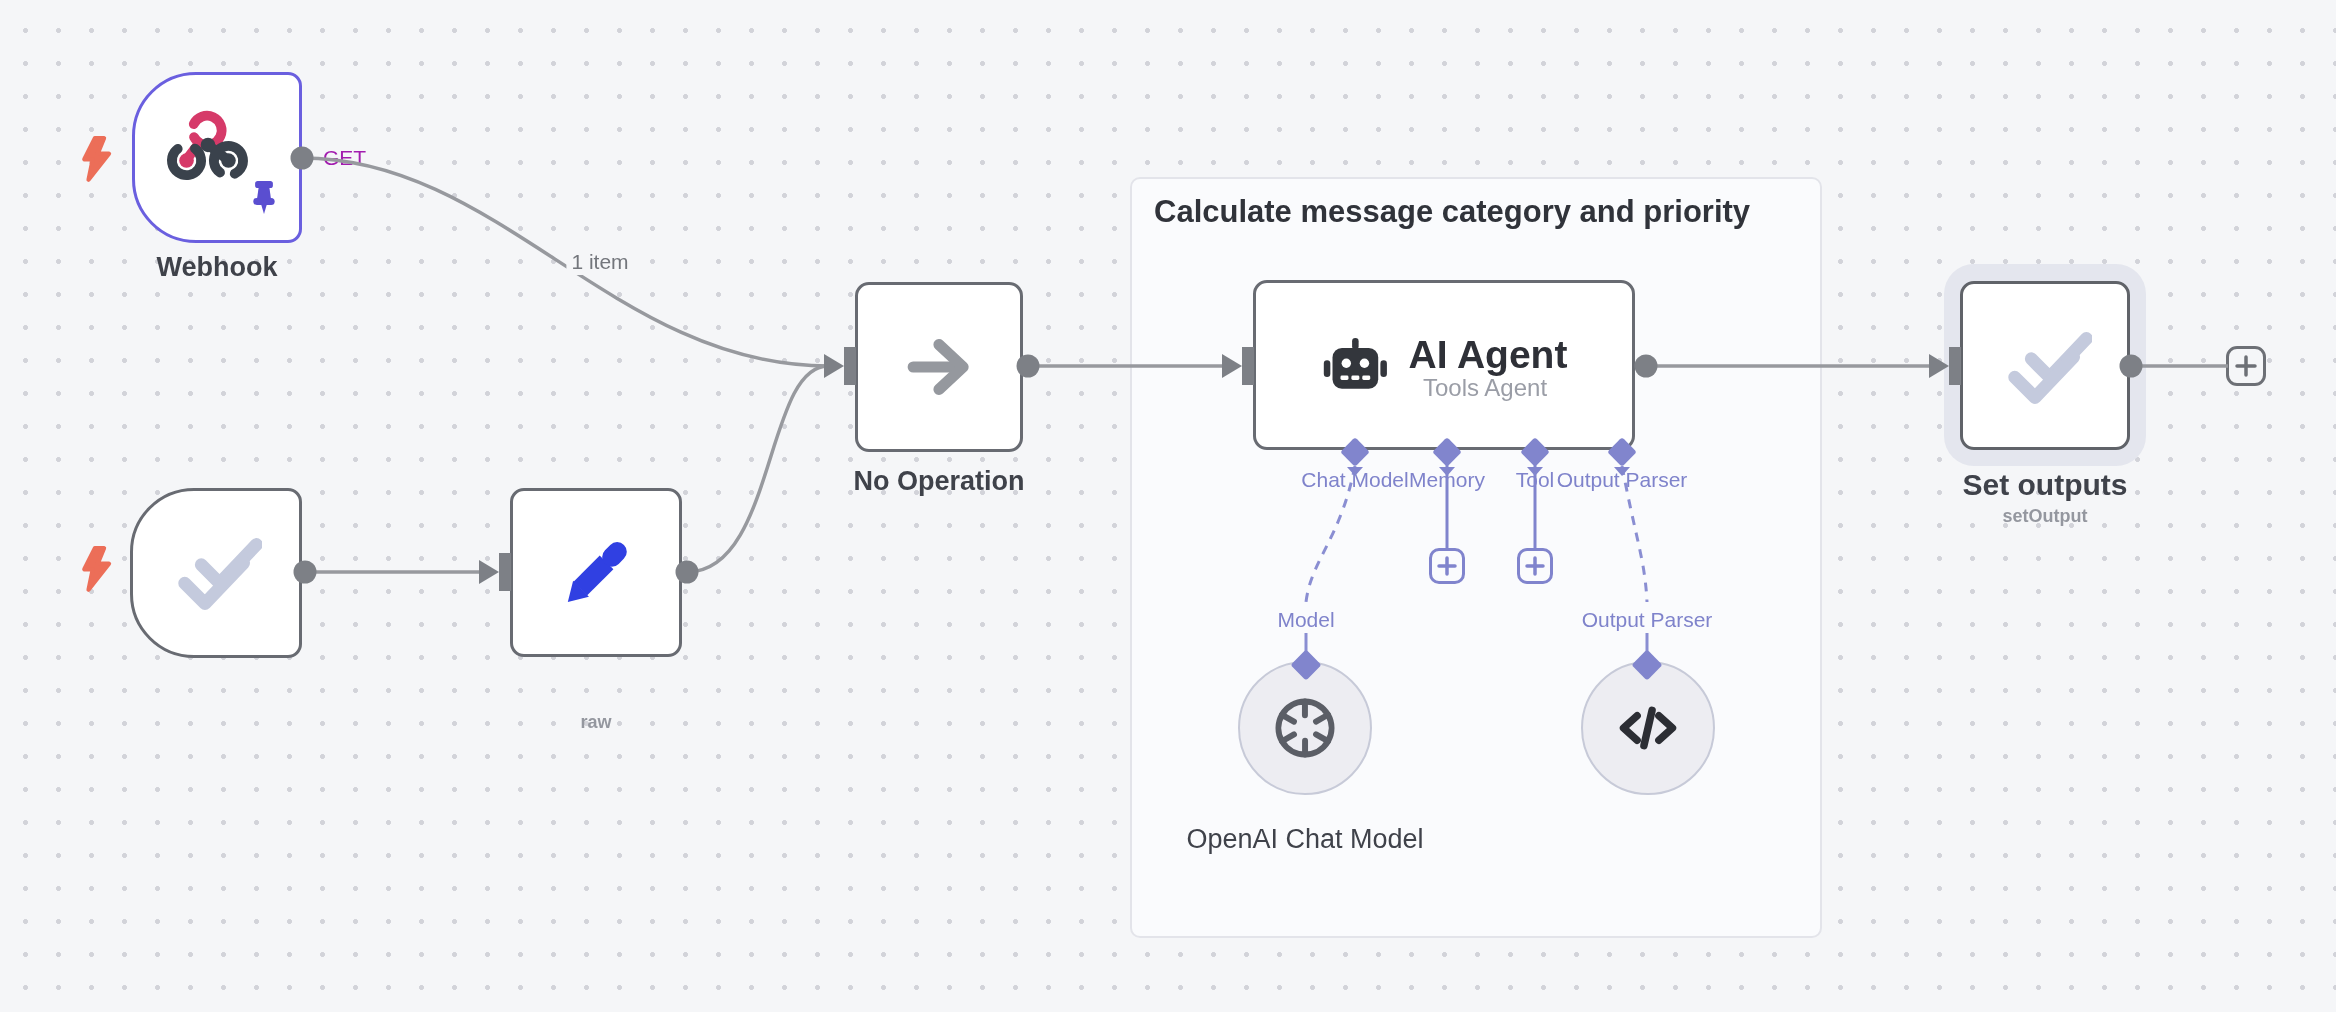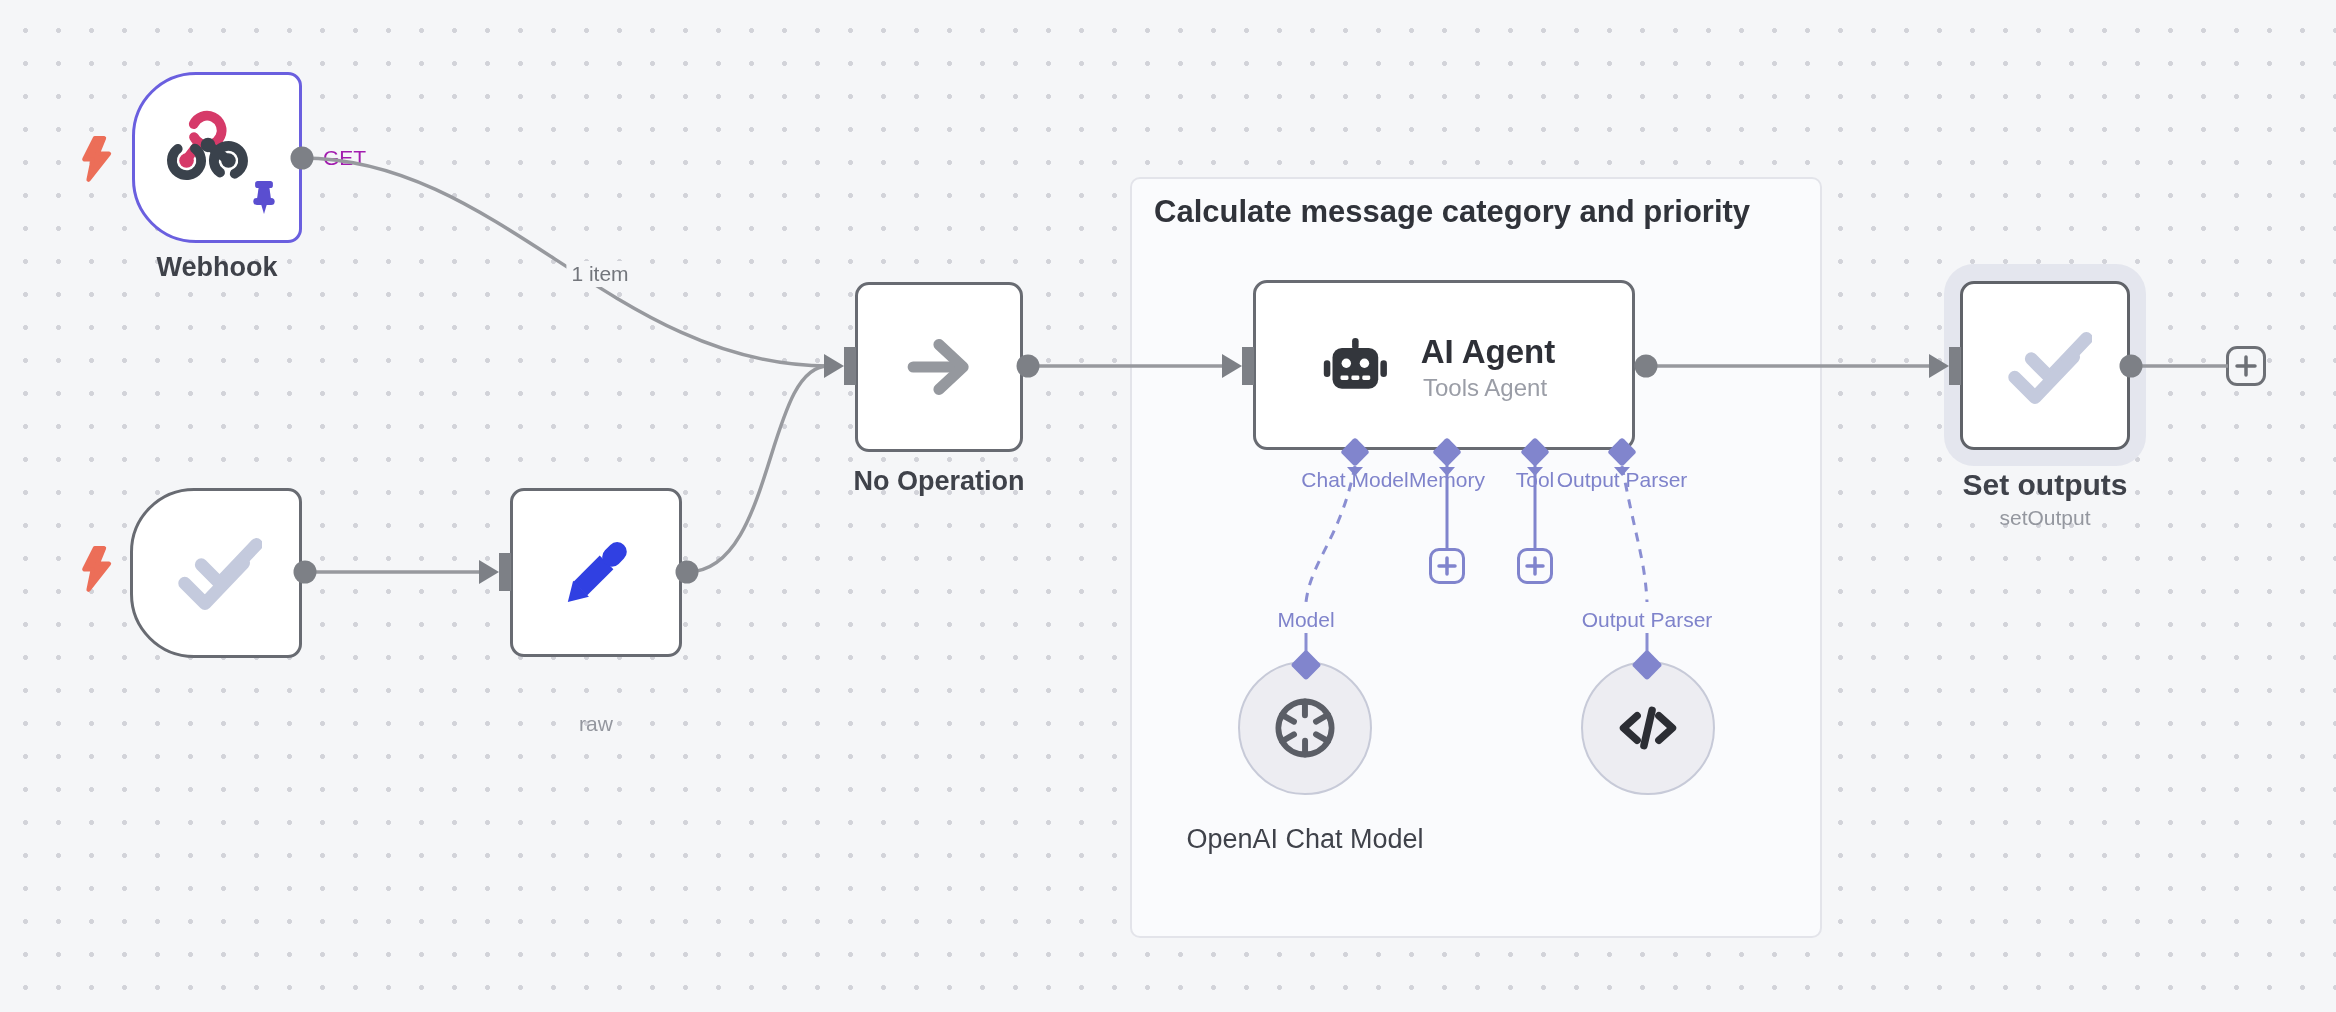"1 item" .edge-label { margin-top: 12px -> none }
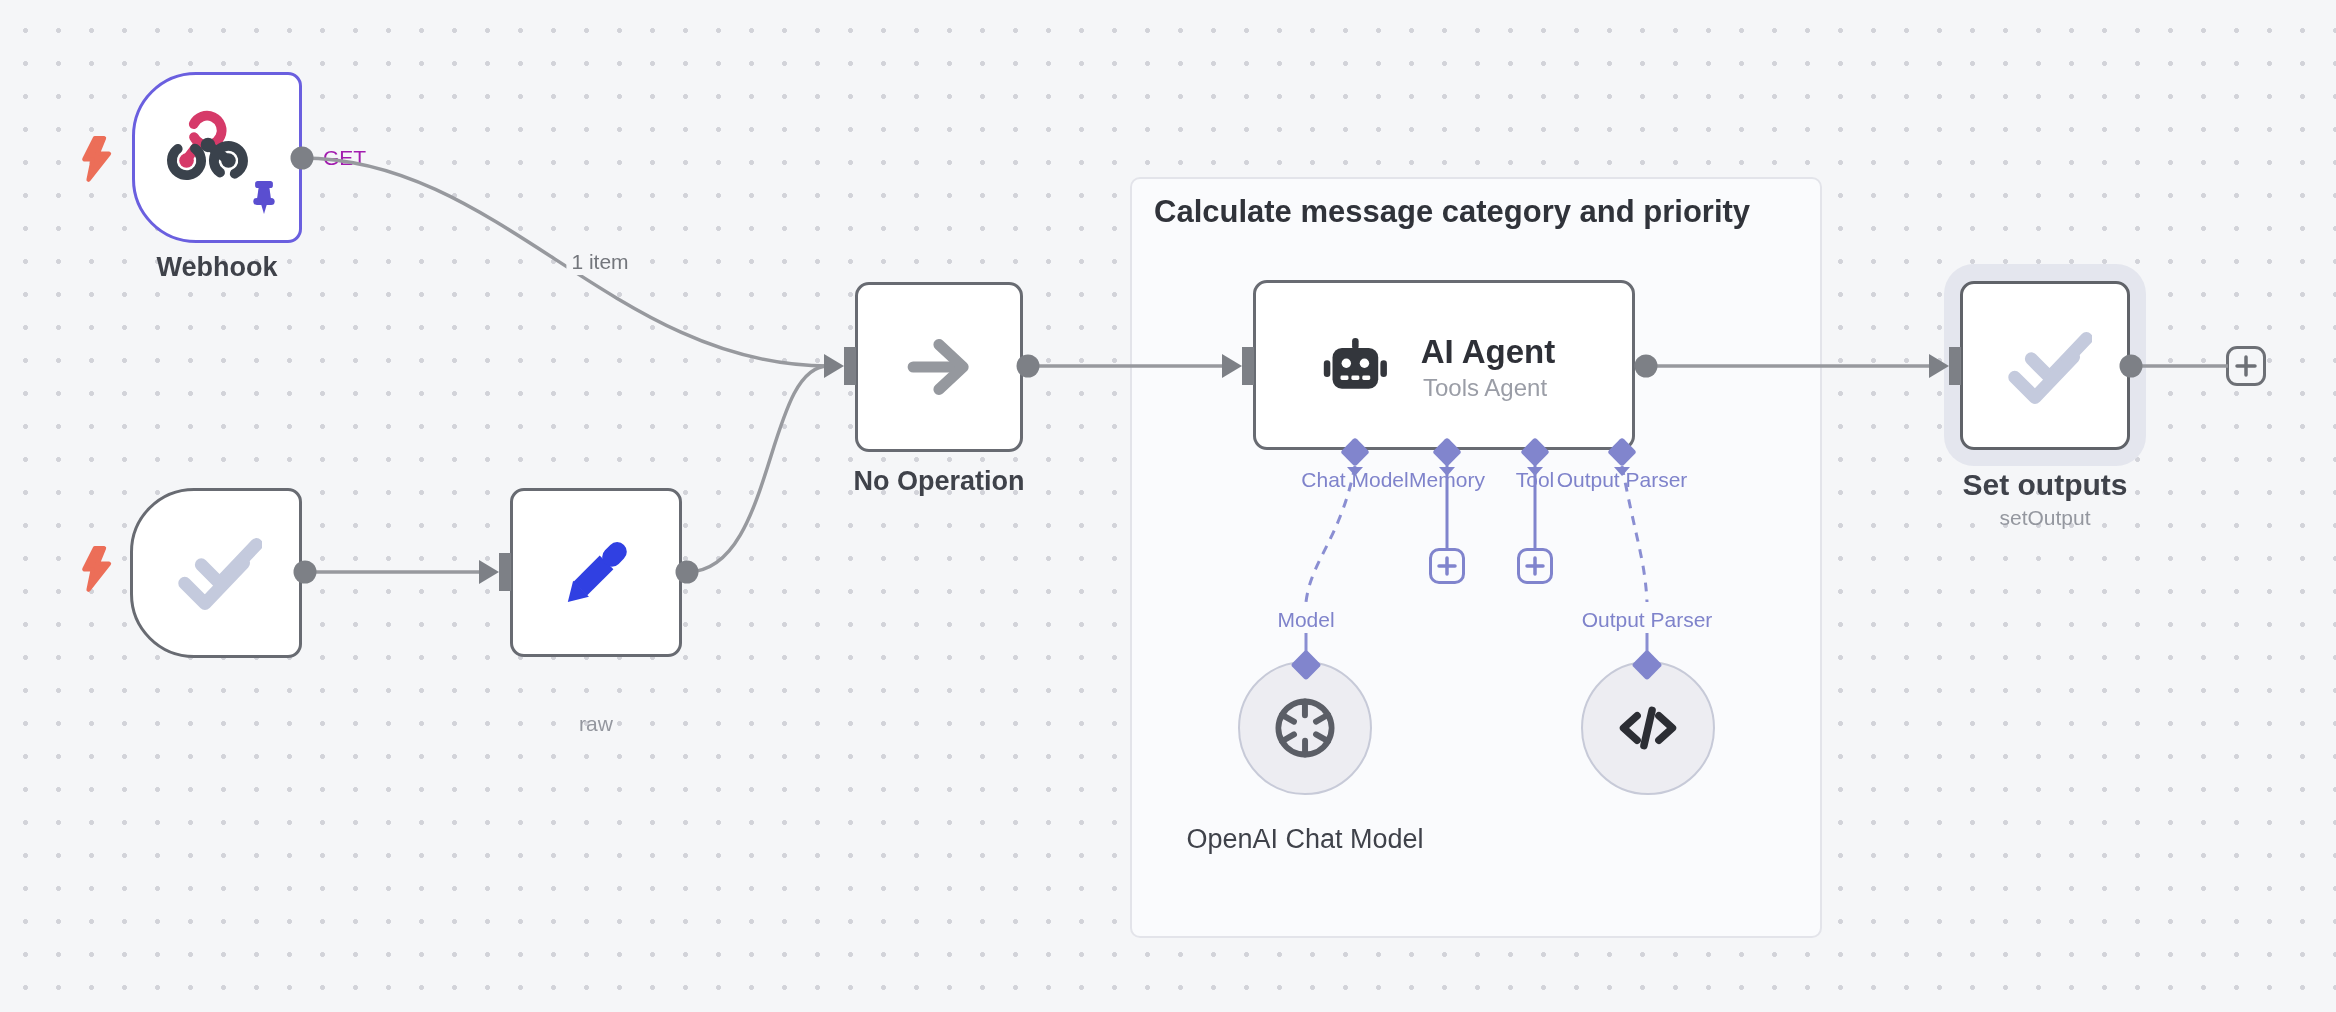"AI Agent" .agent-title { font-size: 33px -> 39px }
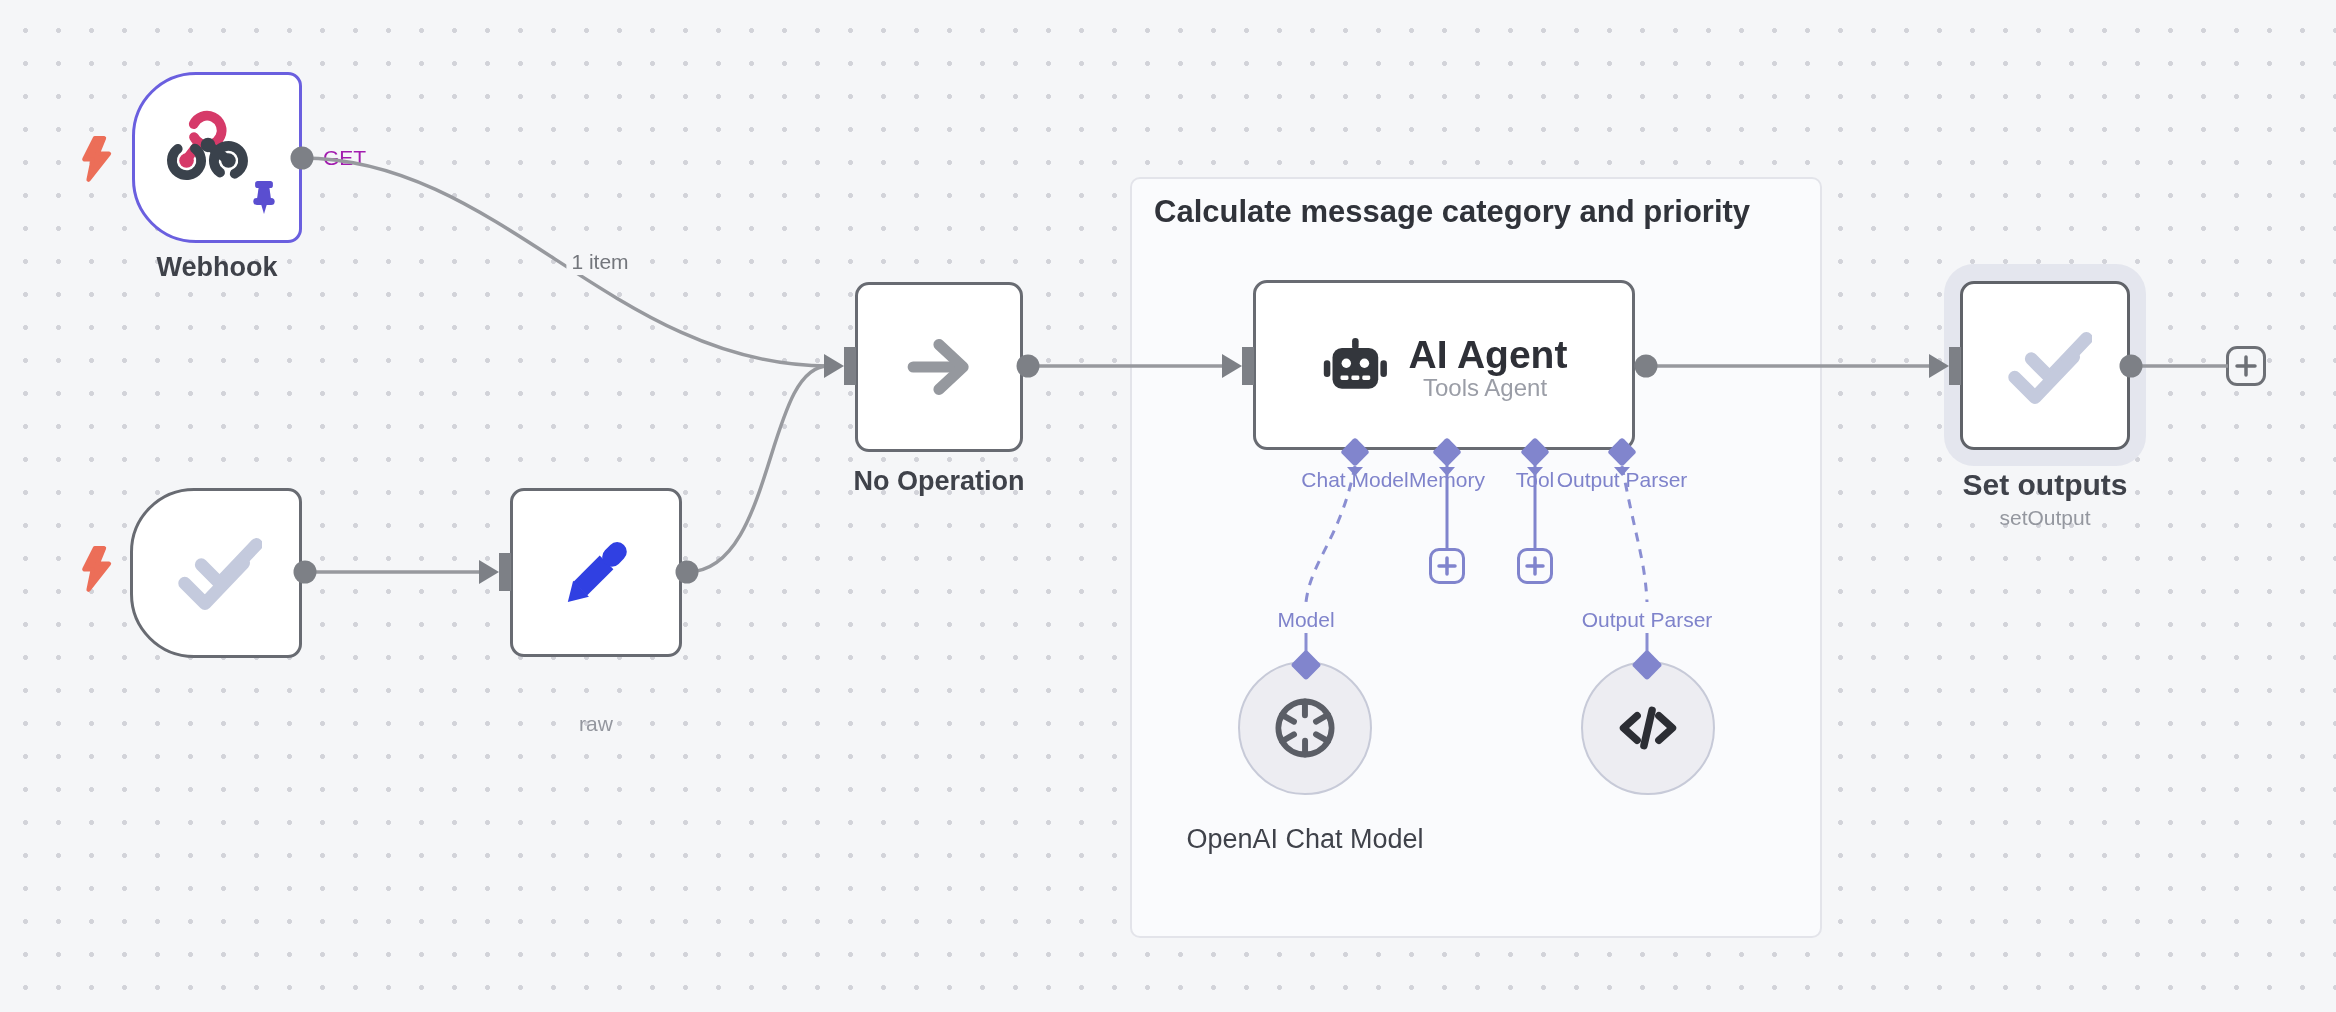"setOutput" .node-sub { font-size: 21px -> 18px; font-weight: 400 -> 700 }
